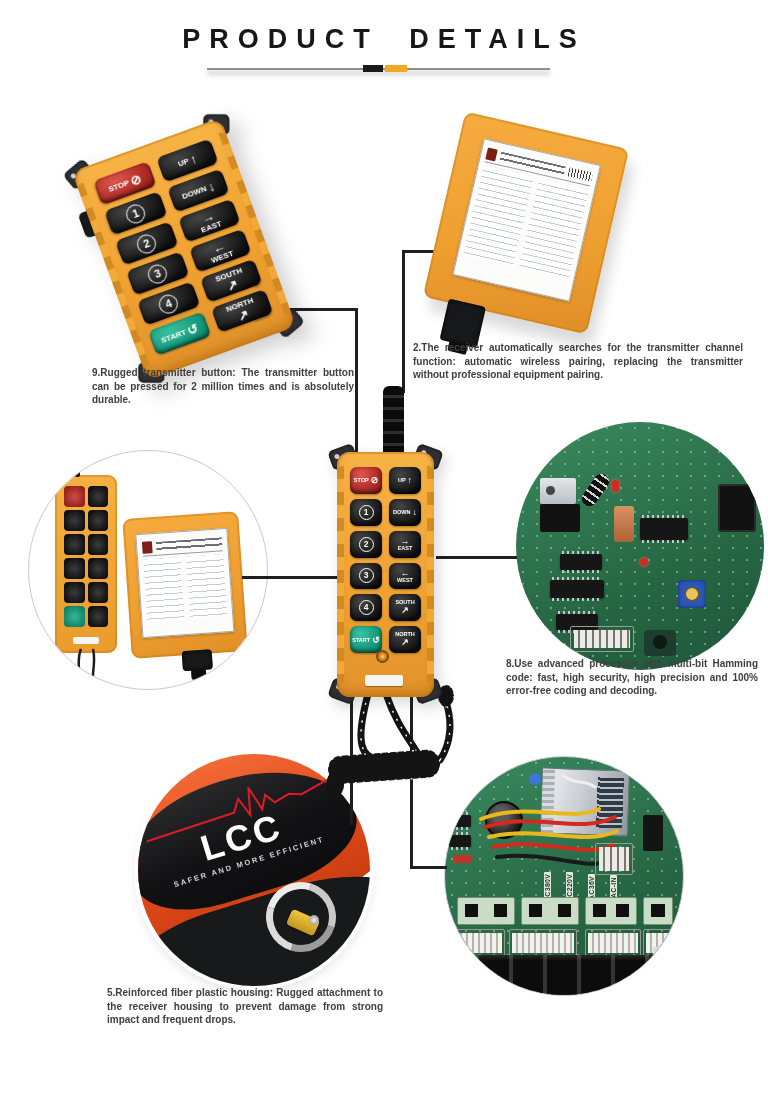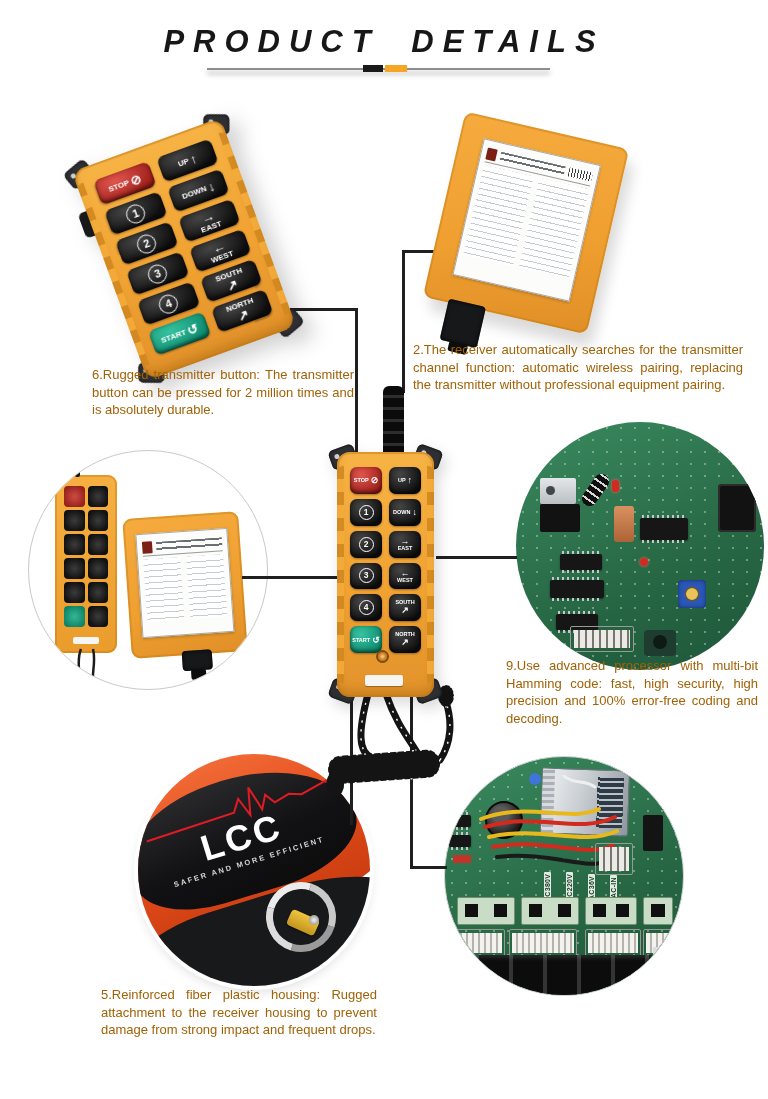"PRODUCT DETAILS" .ptitle { font-size: 31px -> 27px; font-style: italic -> none }
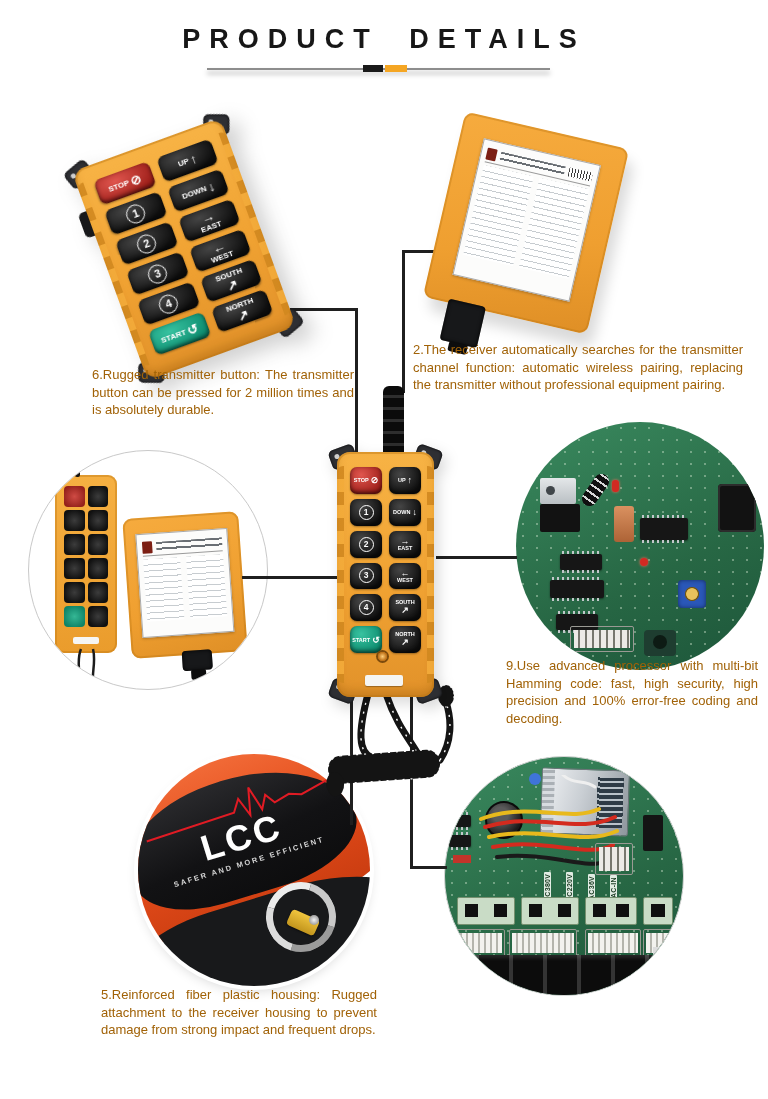"2.The receiver automatically searches" .feat { color: #a16207 -> #404040; font-size: 13px -> 10px; font-weight: 400 -> 700 }
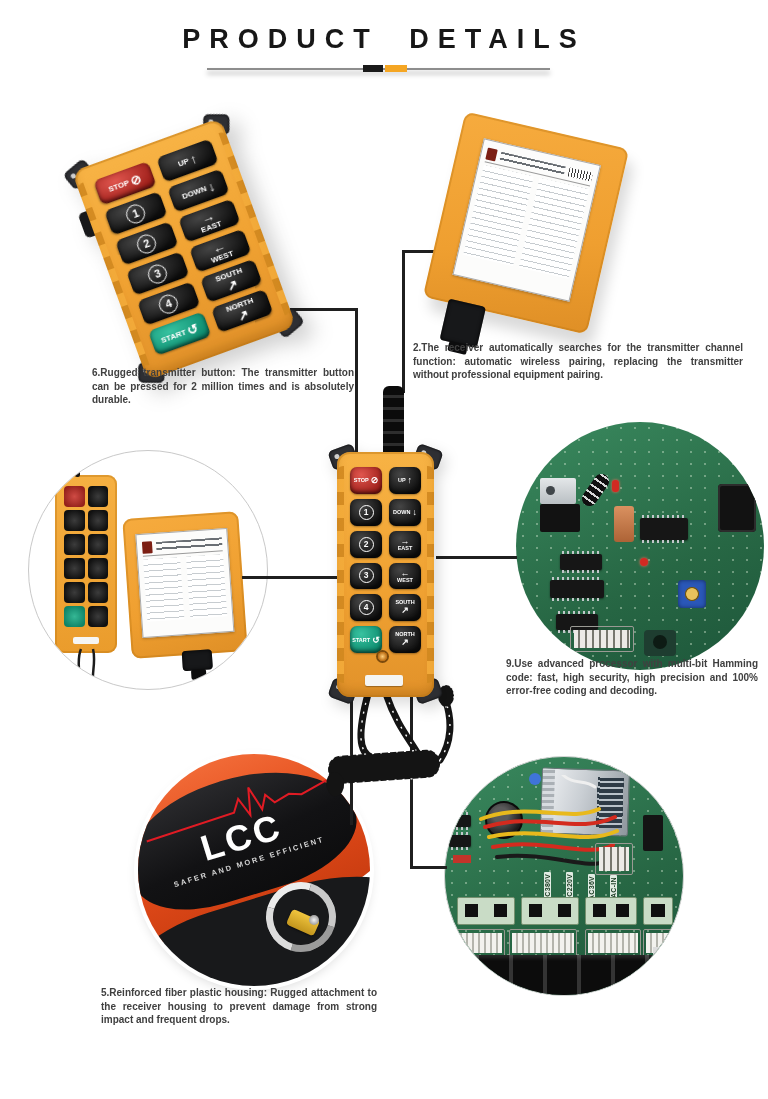"6.Rugged transmitter button: The" div.feat { text: 6.Rugged -> 9.Rugged }
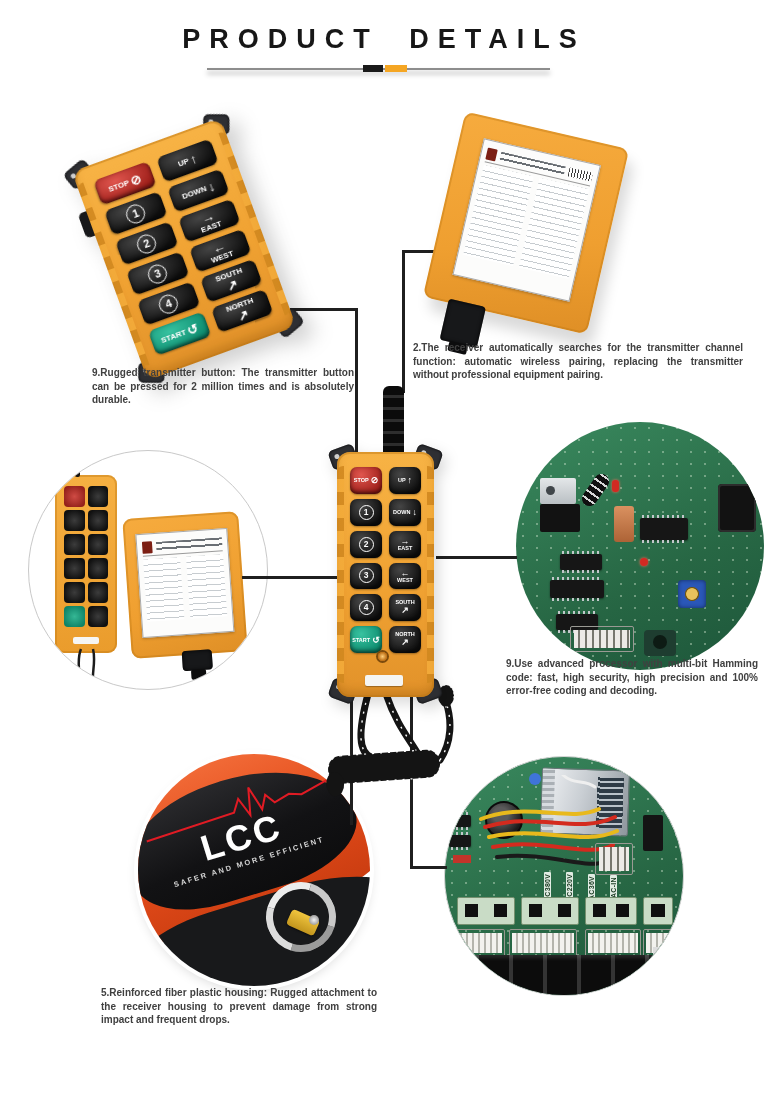"9.Use advanced processor with multi-bit" div.feat { text: 9.Use -> 8.Use }
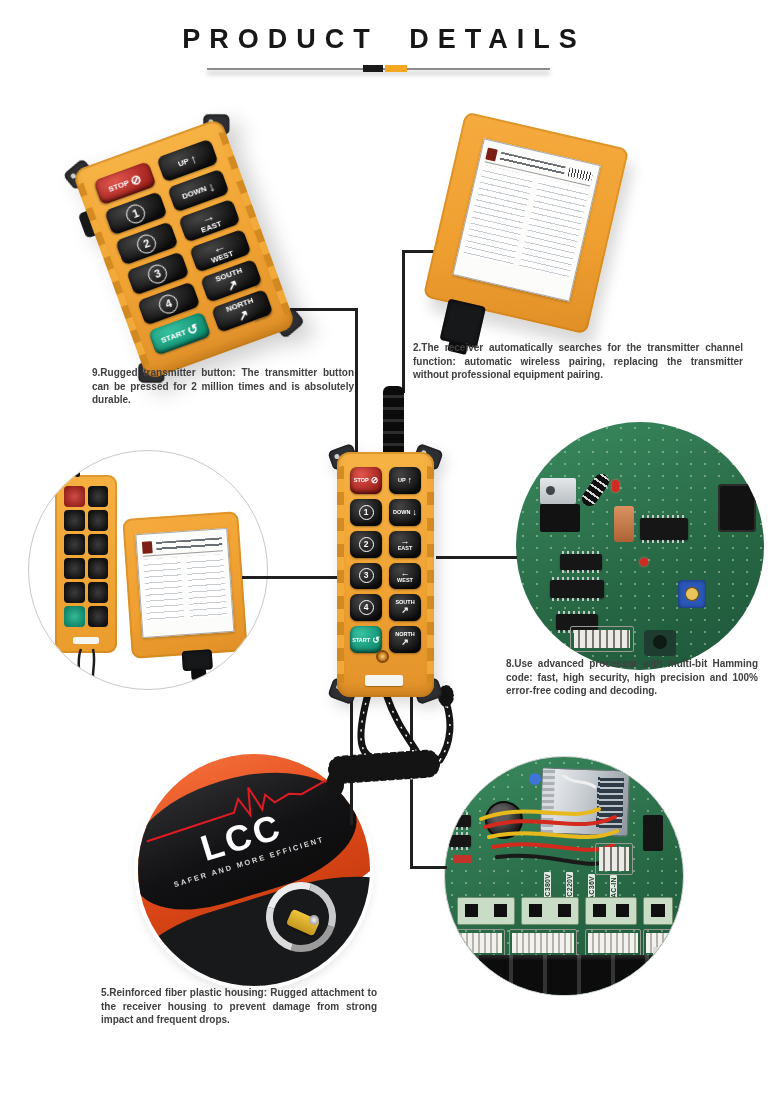"5.Reinforced fiber plastic housing:" div.feat { left: 101px -> 107px }
